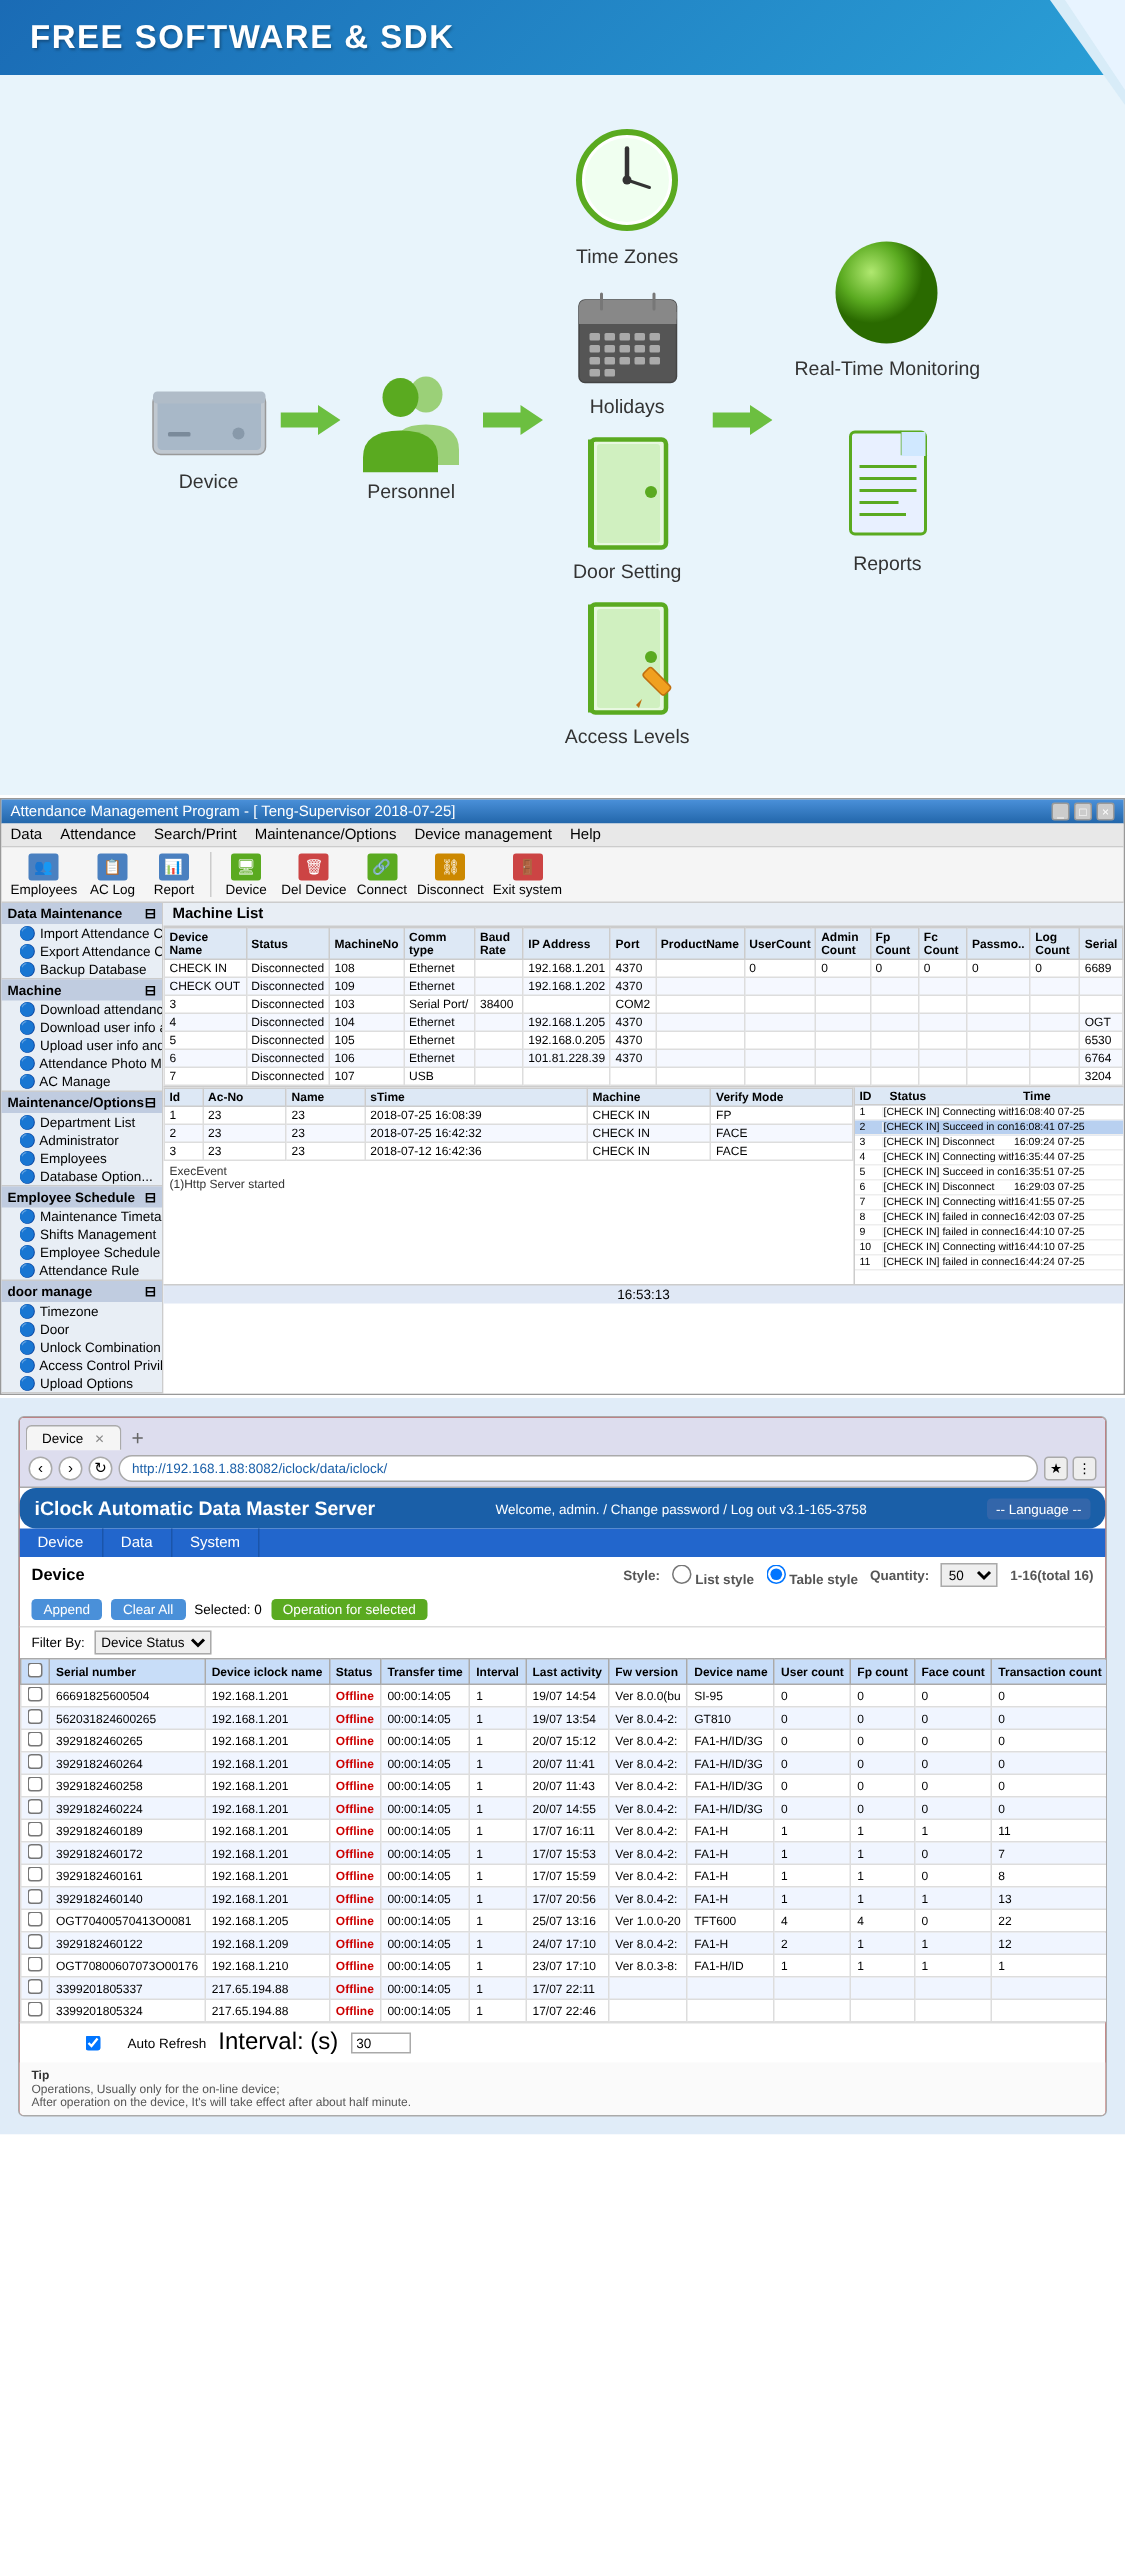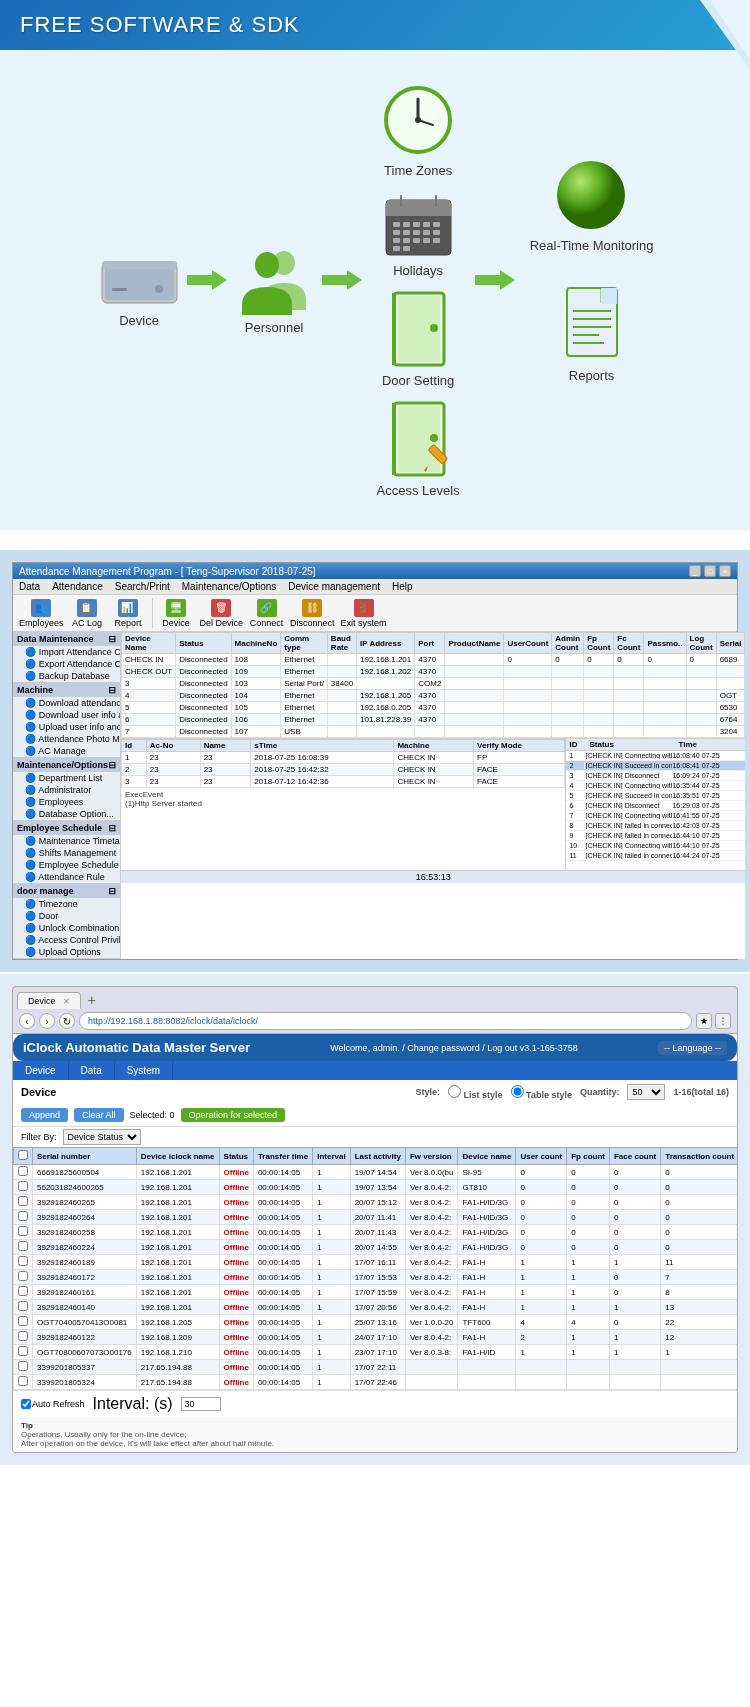"FREE SOFTWARE & SDK" h1 { font-weight: 400 -> 700 }
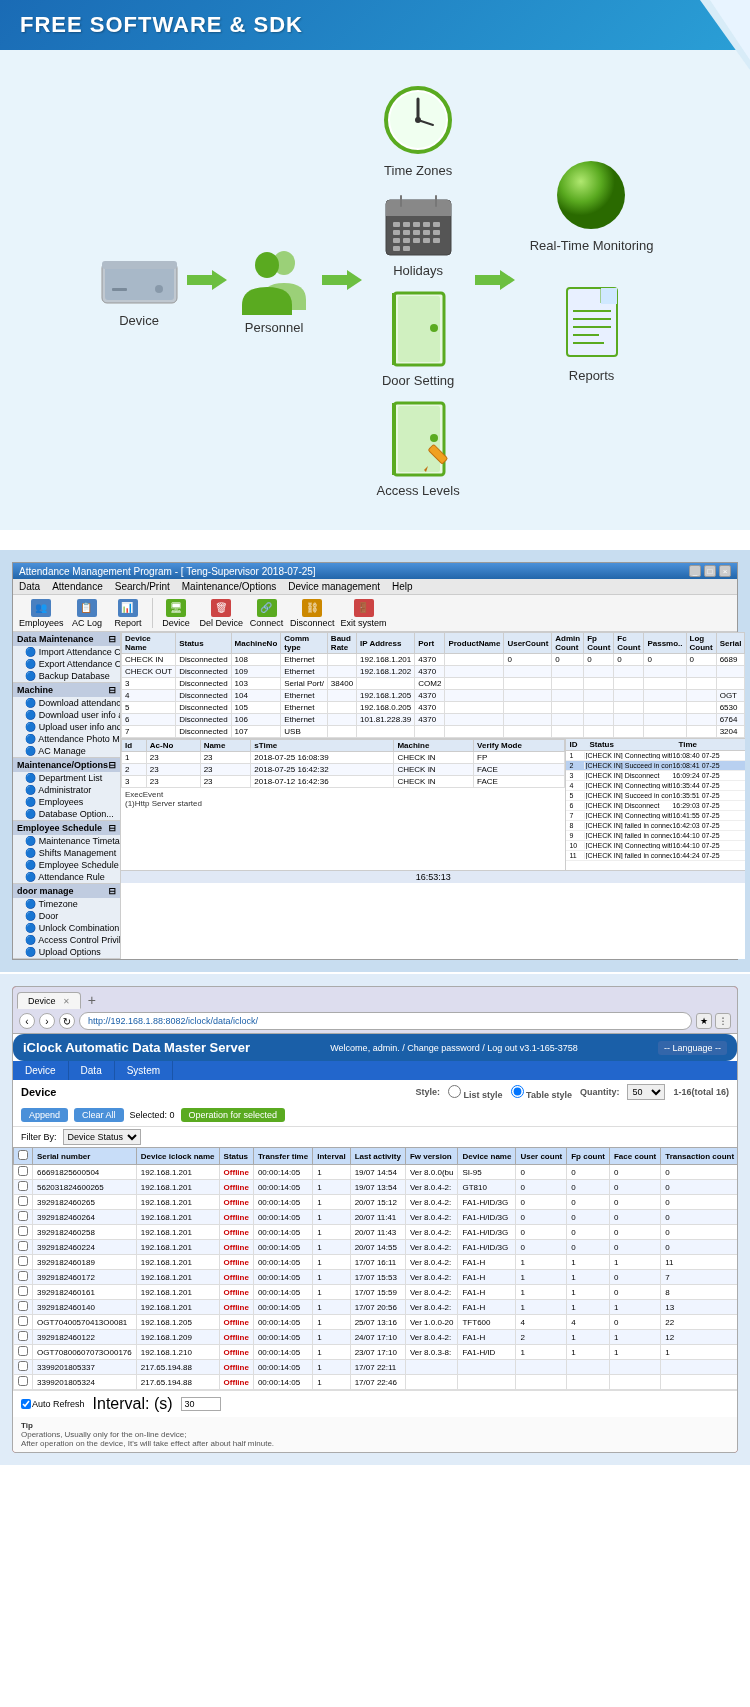"Attendance Management Program - [" .app-screenshot { margin-top: 20px -> 2px; padding: 12px -> 0 }
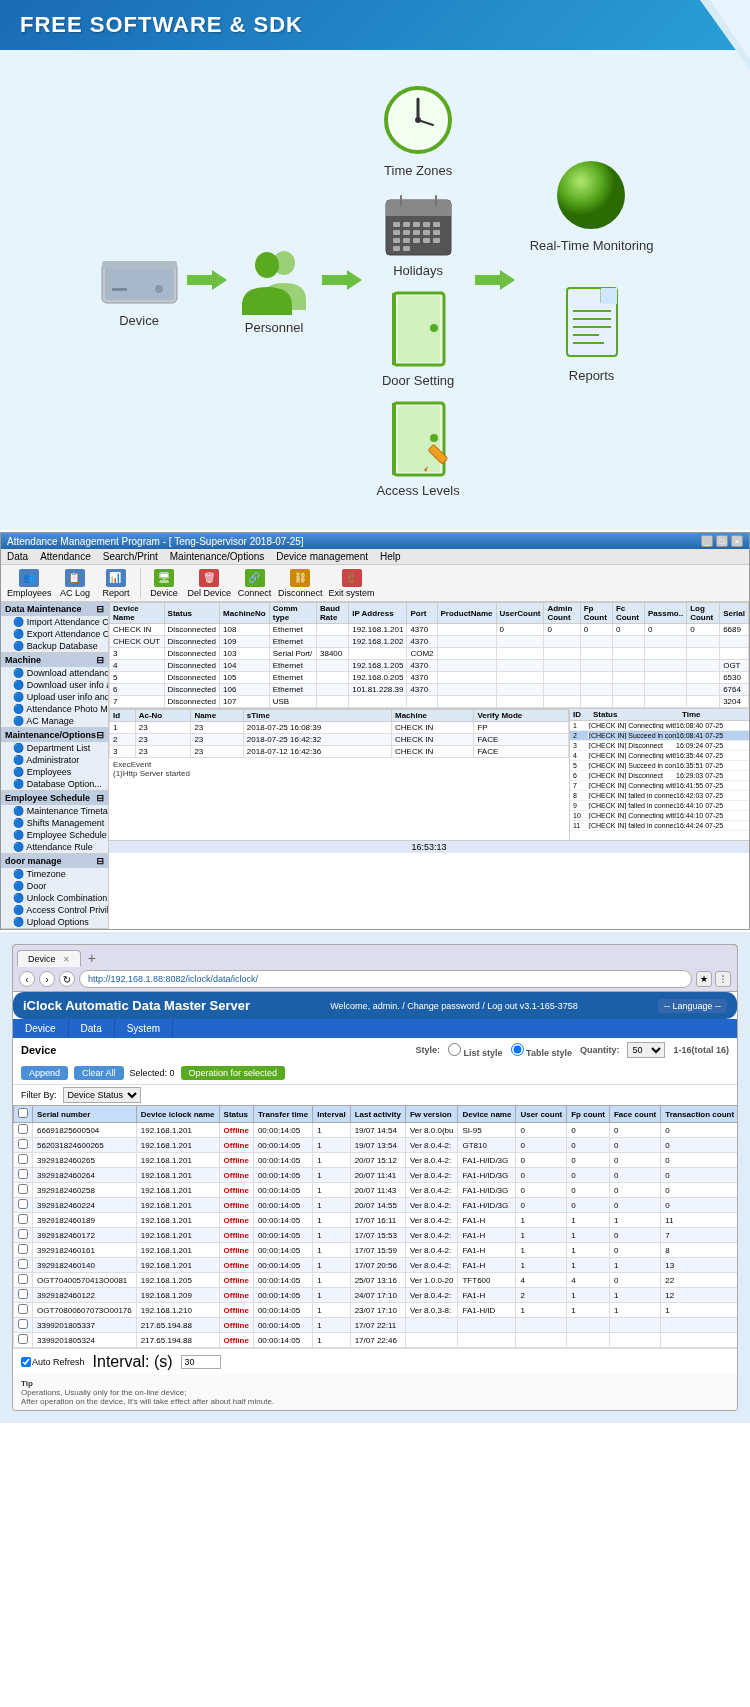"Machine List" div.machine-list-header { html: none -> <div> <span>Machine List</span> </div> }
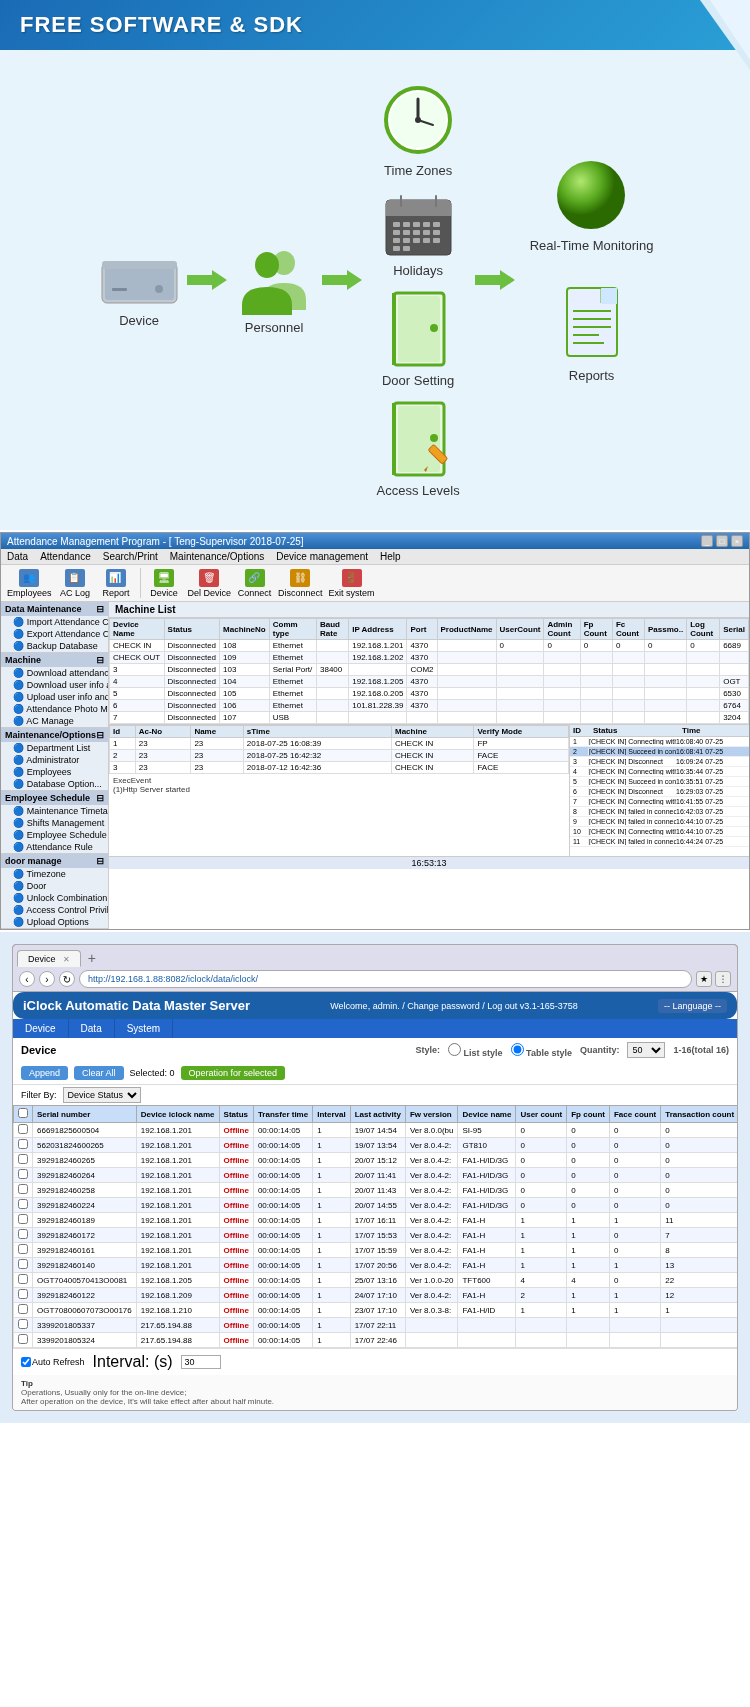"Auto Refresh" .auto-refresh-check { gap: 1px -> 18px; margin-left: none -> 36px }
